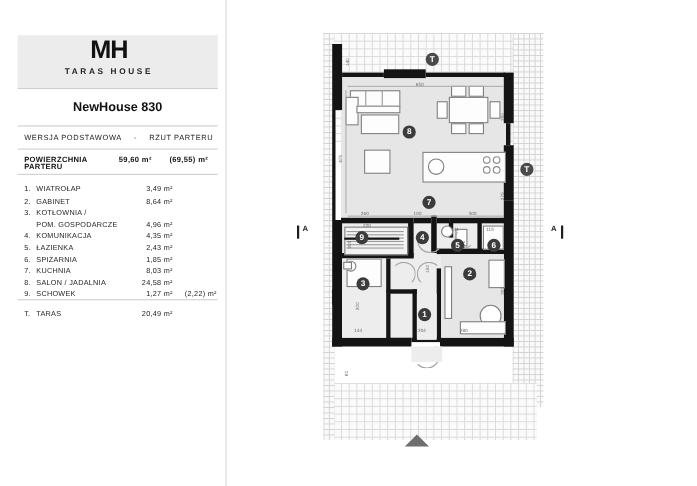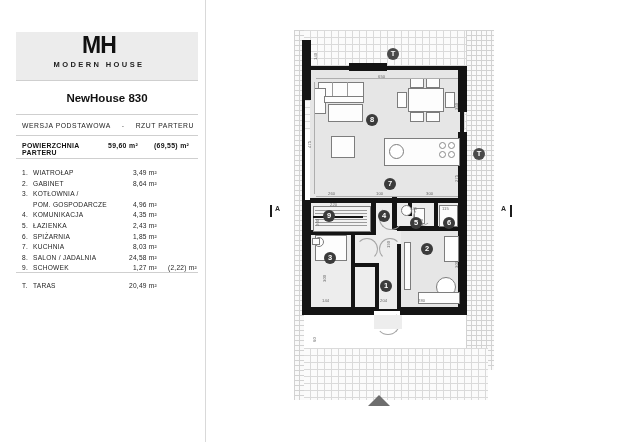"MODERN HOUSE" div.logo-sub { text: MODERN -> TARAS }
